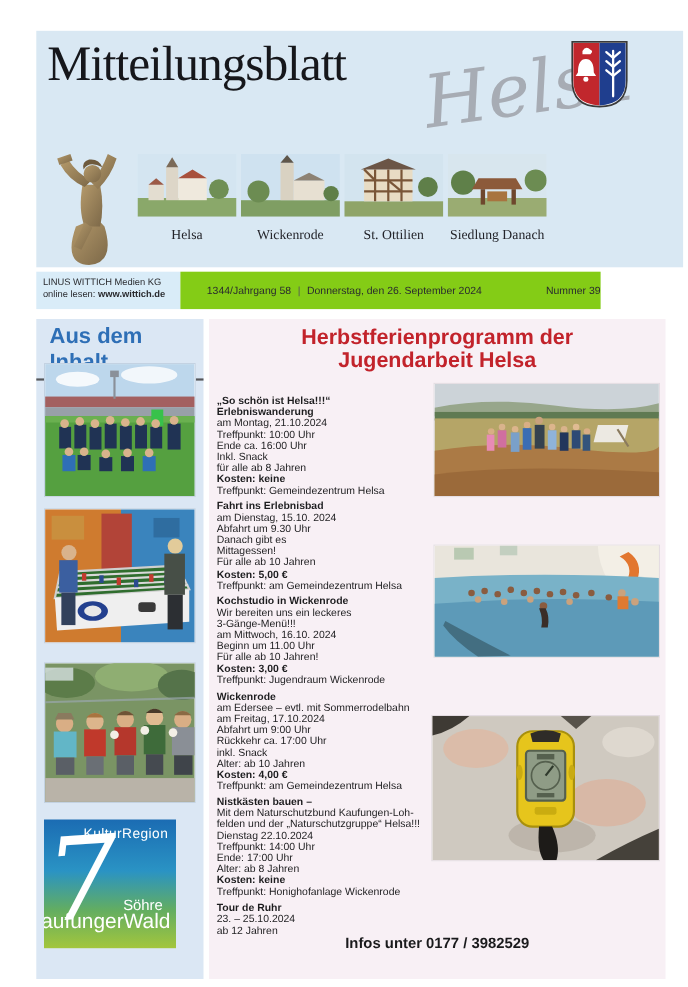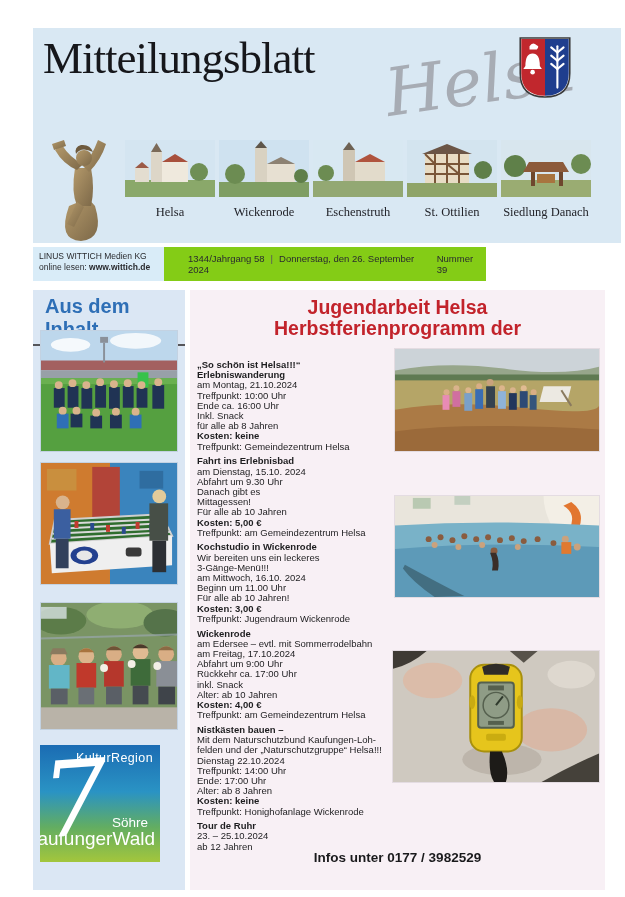"Eschenstruth" figure { html: <figure> <svg> <rect></rect> <rect></rect> <rect></rect> <polygon></polygon> <rect></rect> <polygon></polygon> <circle></circle> </svg> <figcaption>Eschenstruth</figcaption> </figure> -> none }
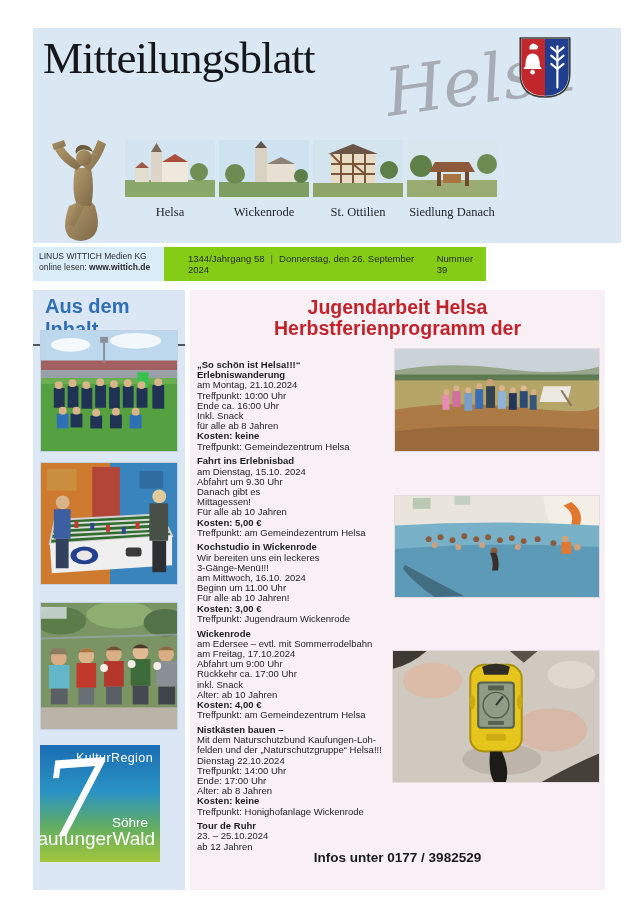"LINUS WITTICH Medien KG" .infobar { width: 453px -> 513px }
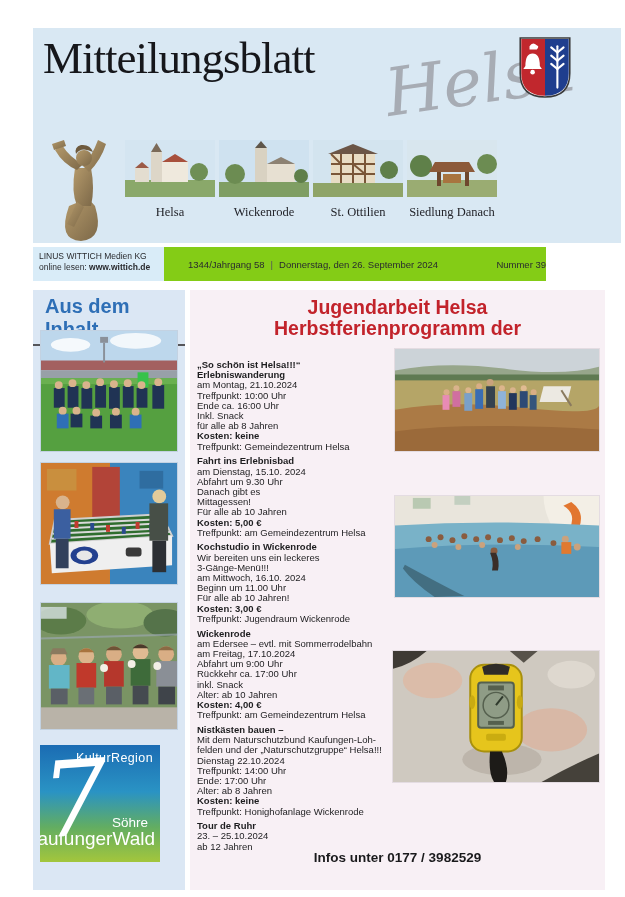"Jugendarbeit Helsa" div { order: before "Herbstferienprogramm der" -> after "Herbstferienprogramm der" }
